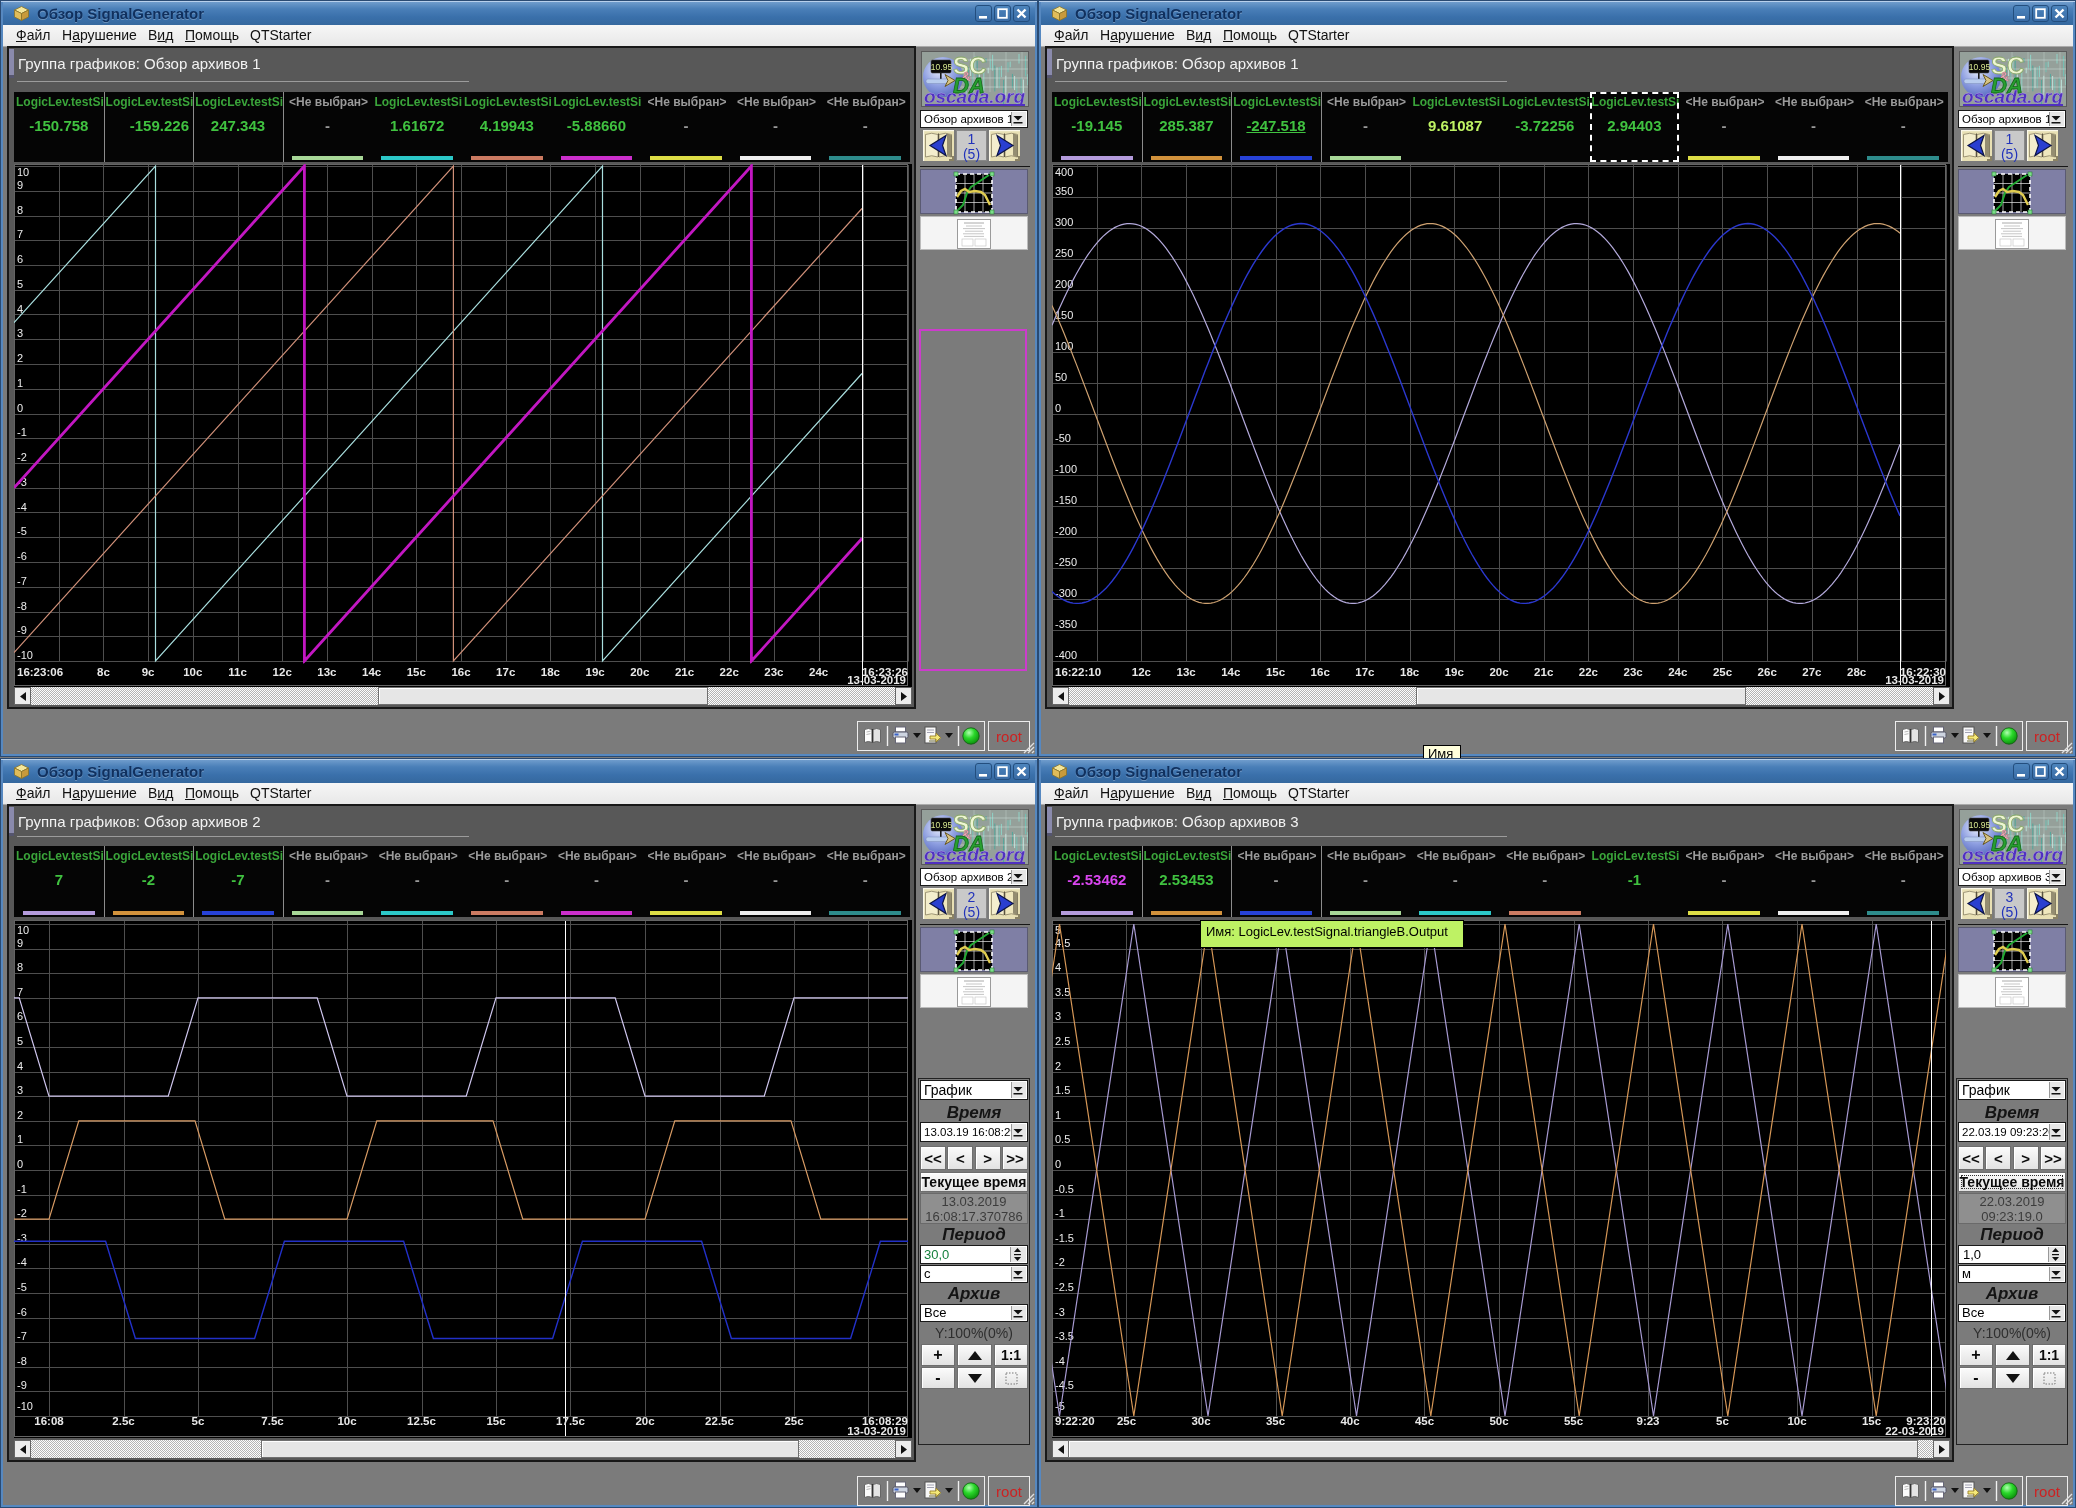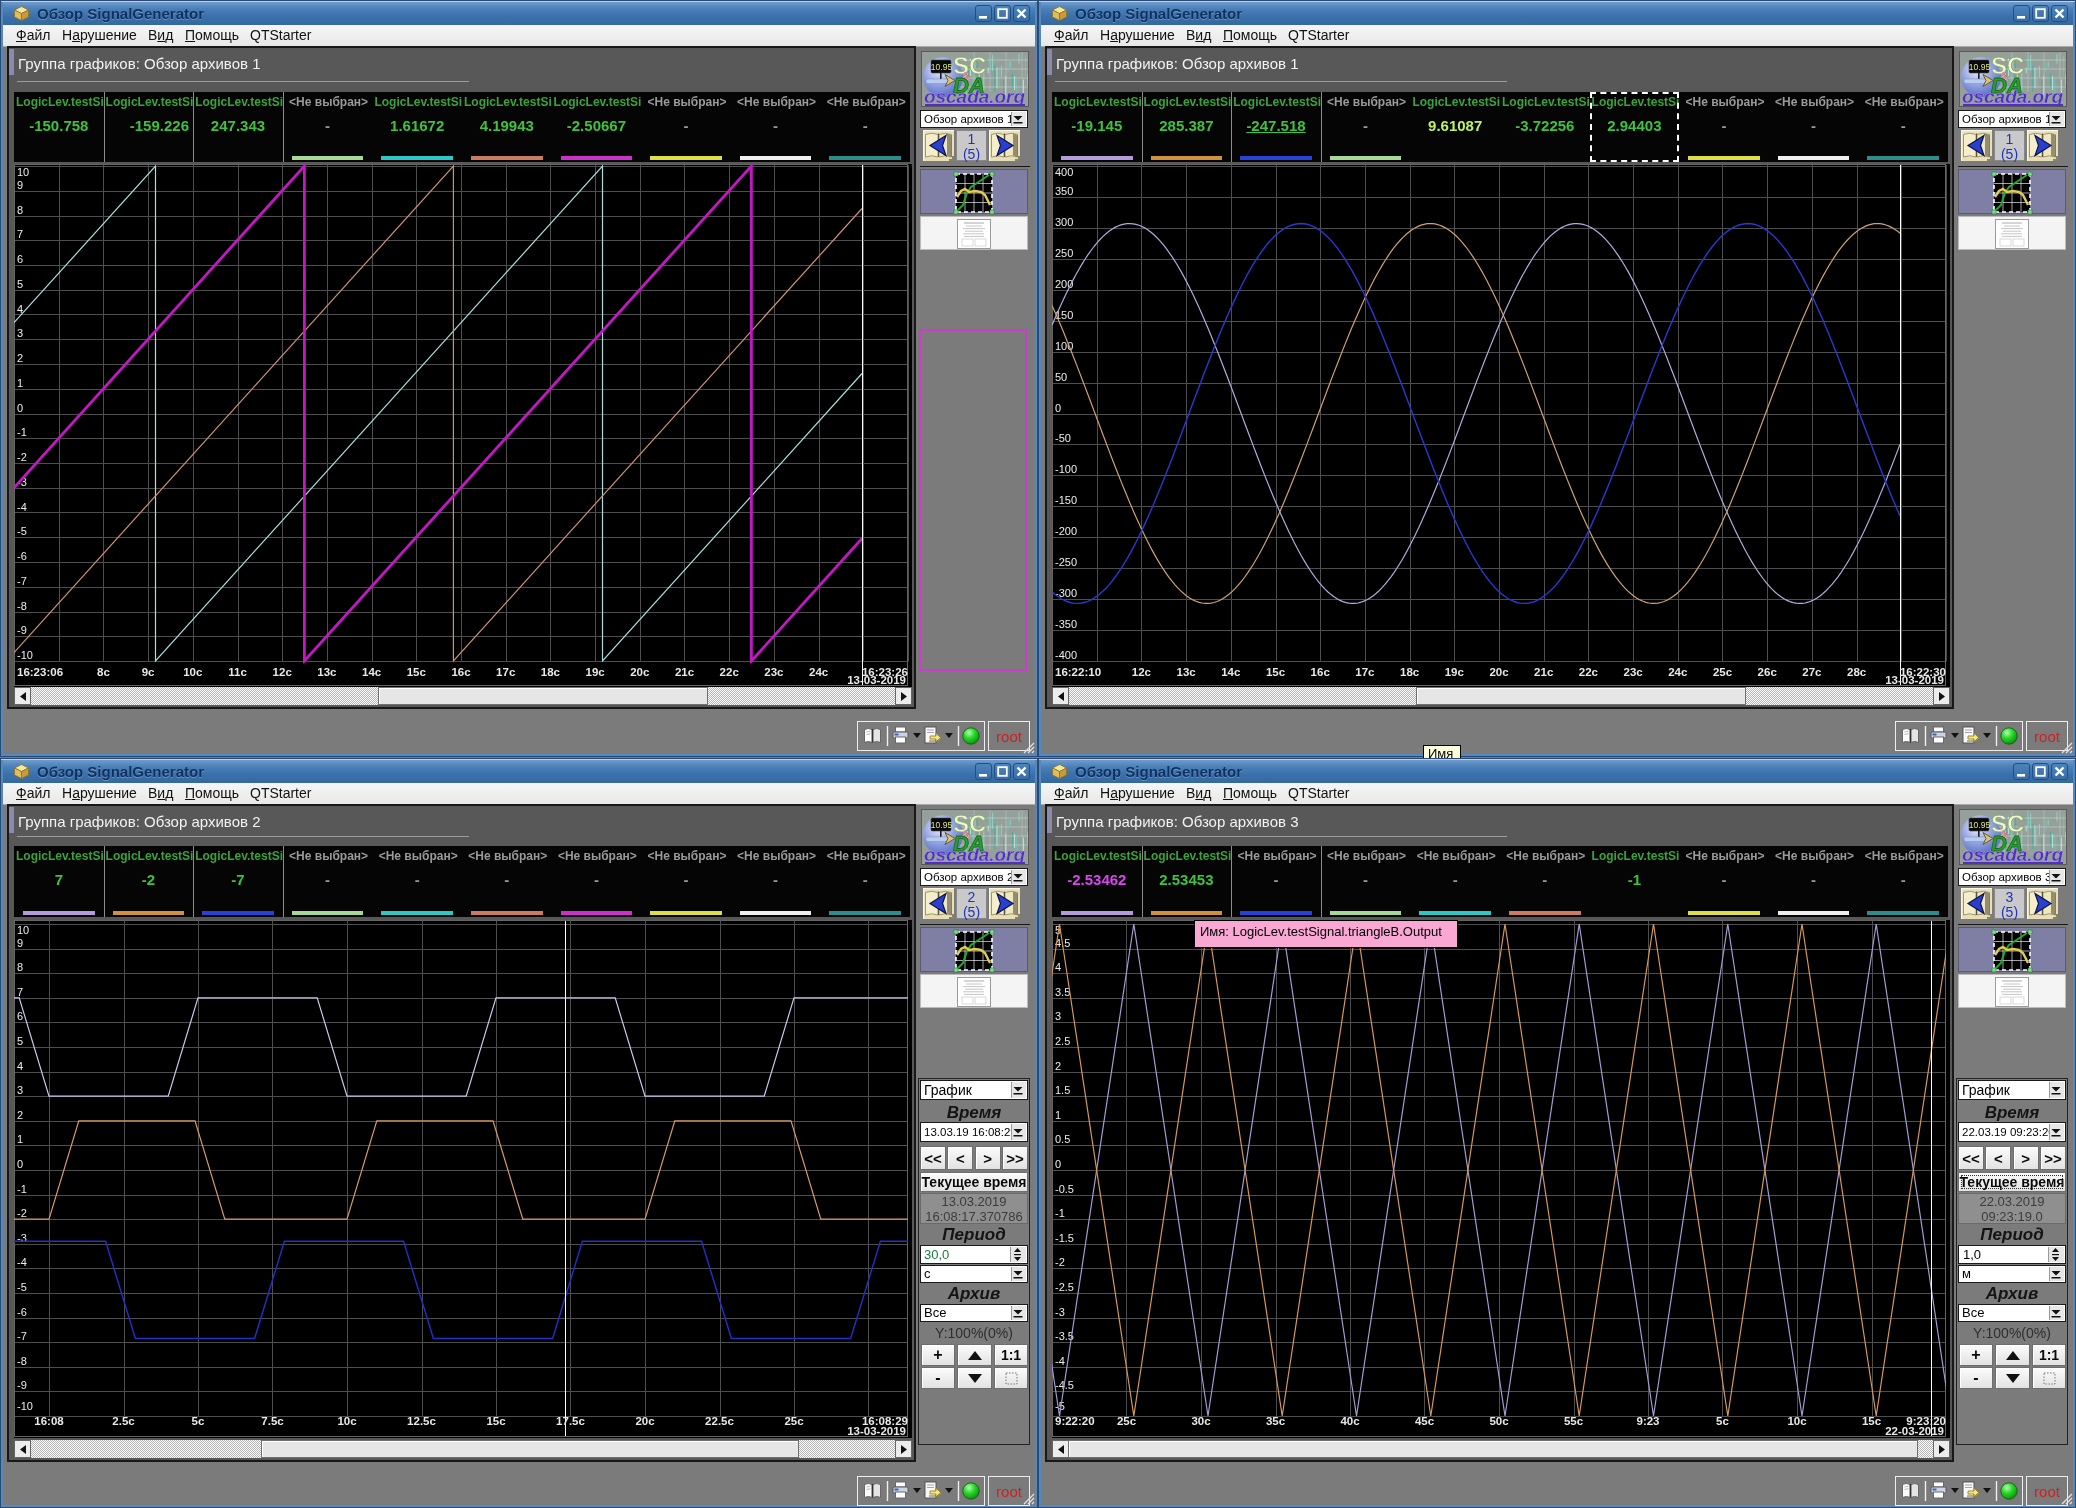"-2.50667" div { text: -2.50667 -> -5.88660 }
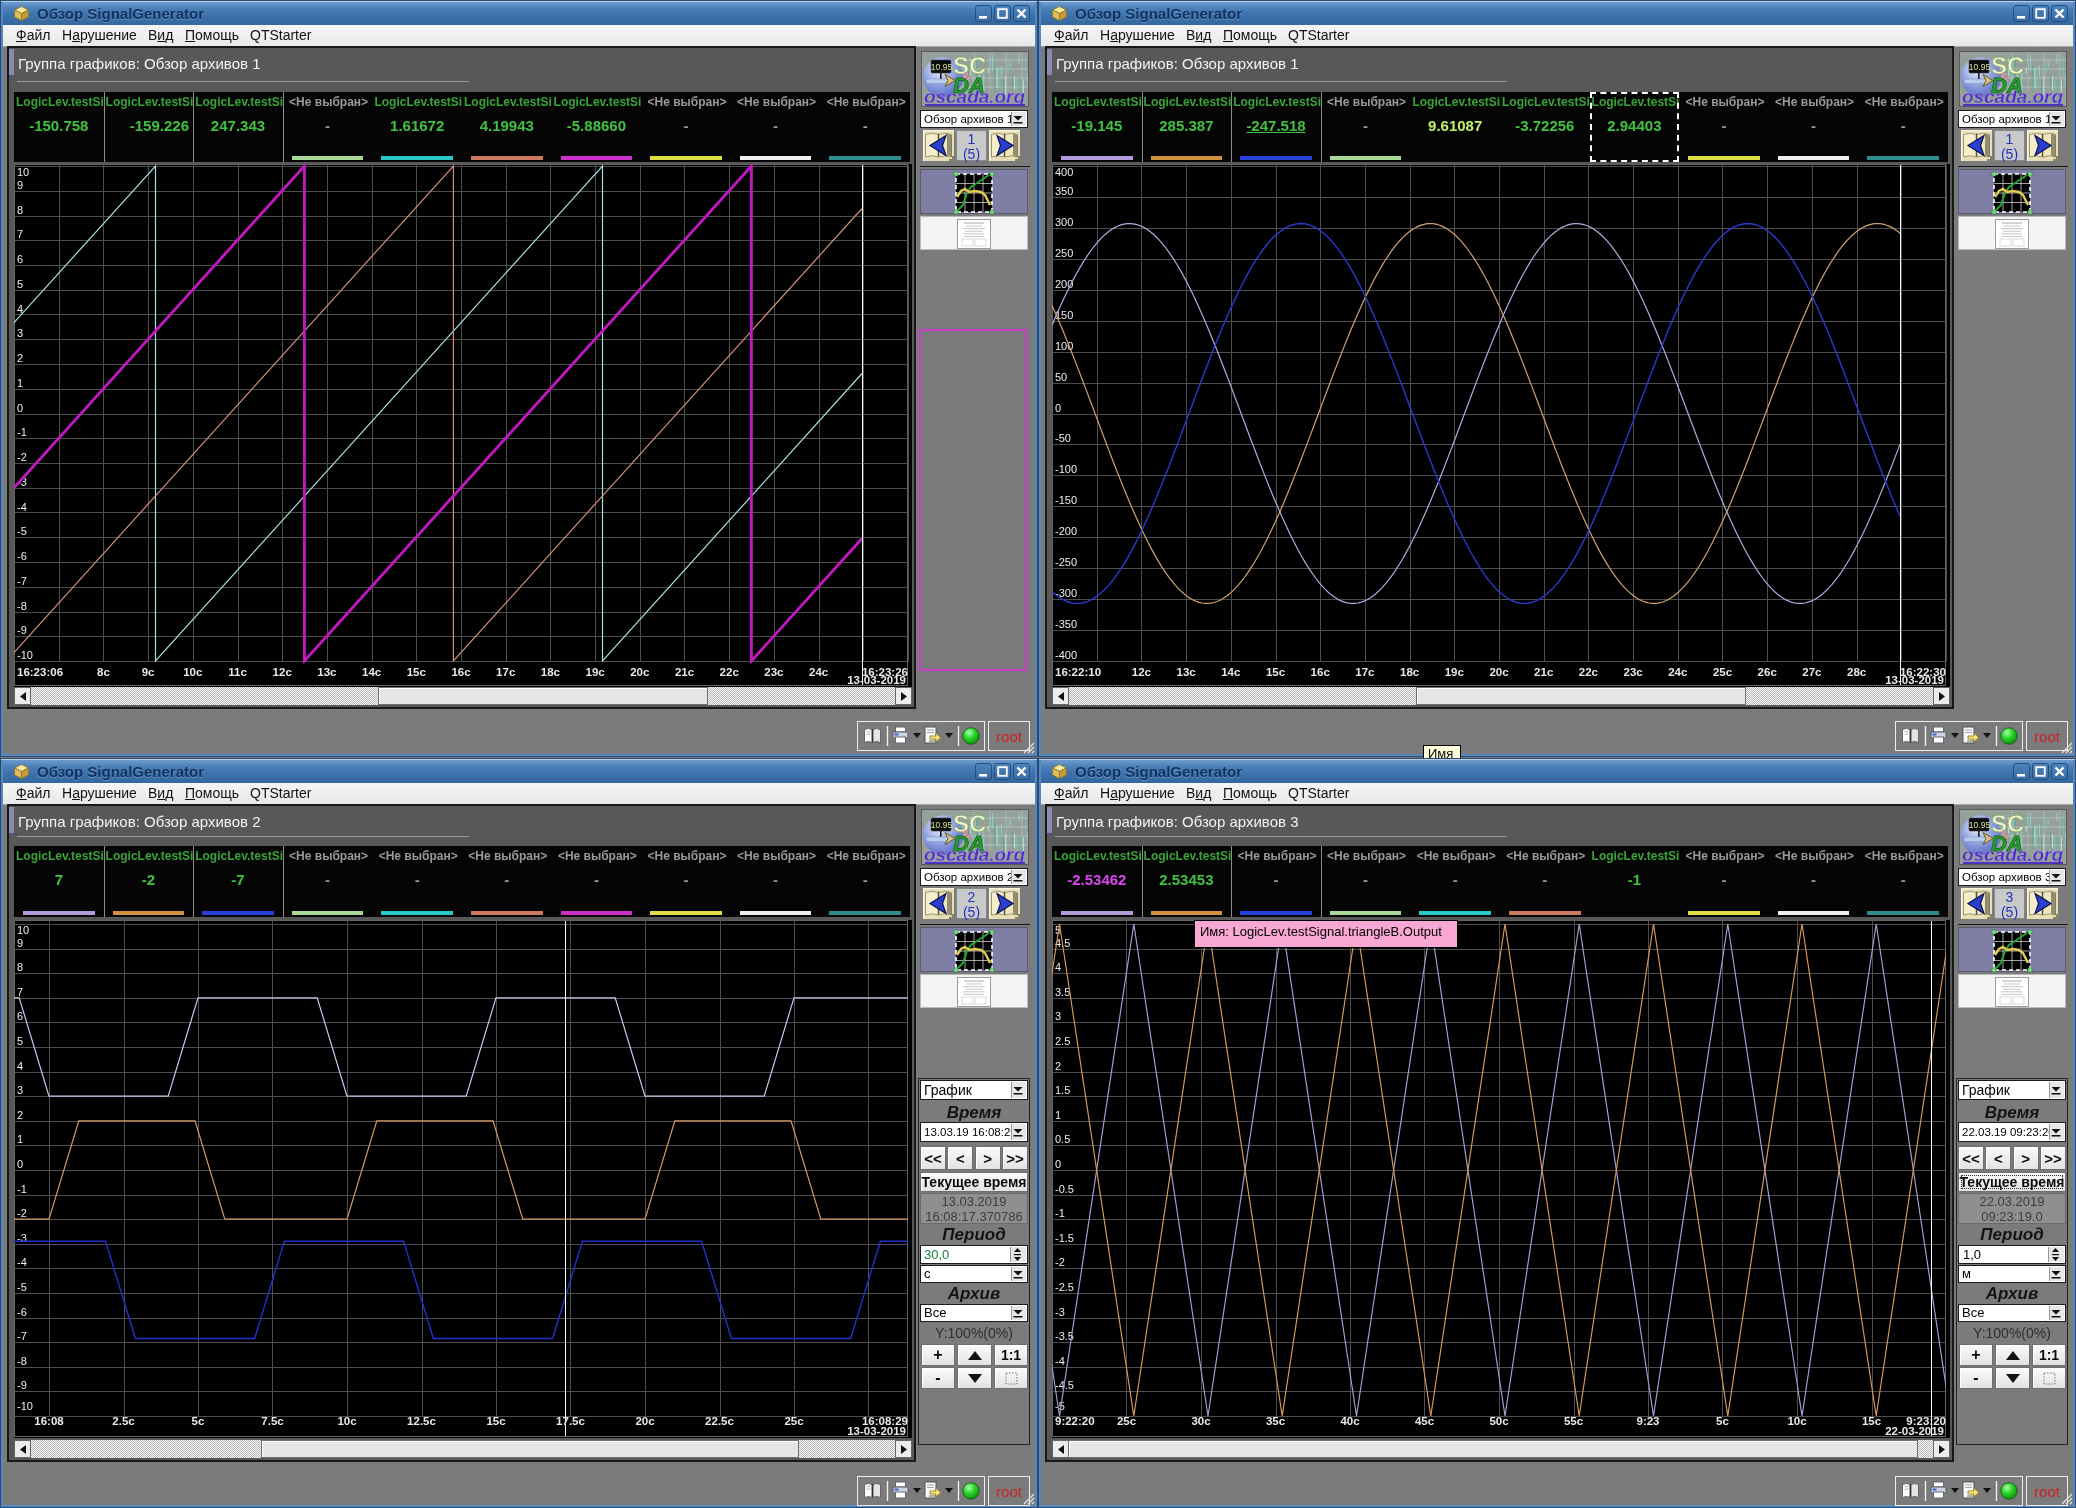"Имя:" div { background: #f9a8d4 -> #bef264; left: 156px -> 162px }
